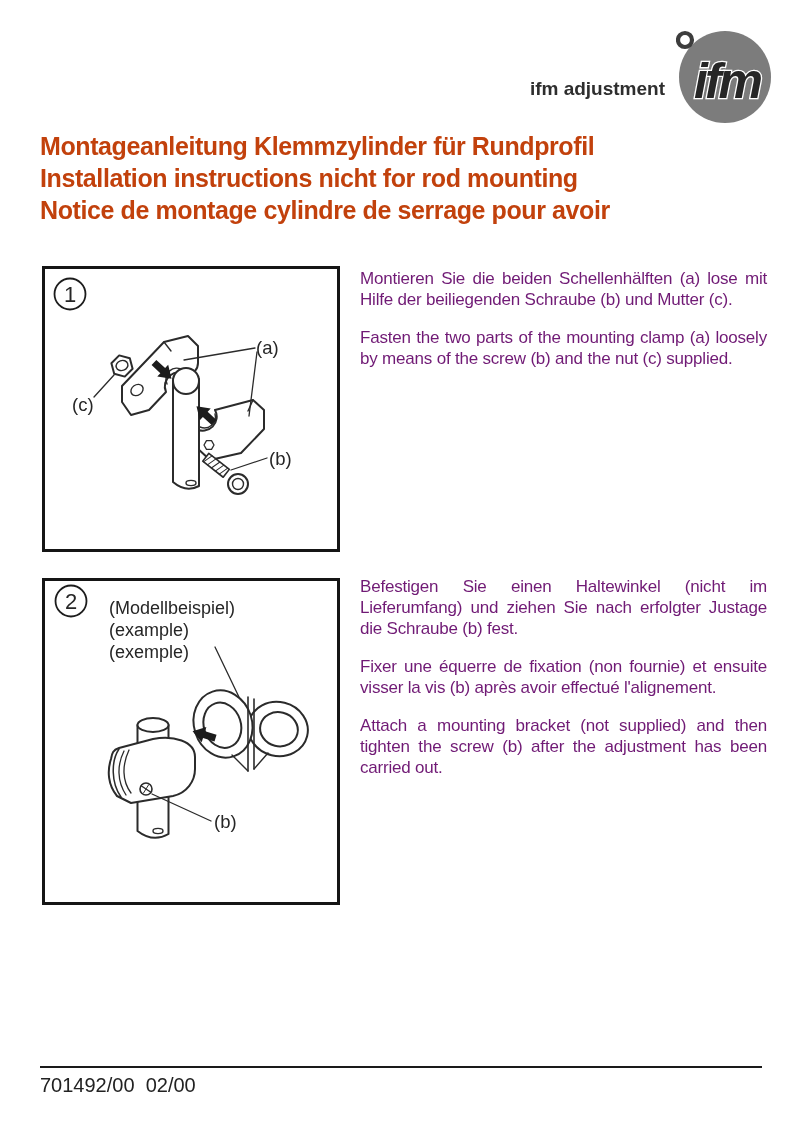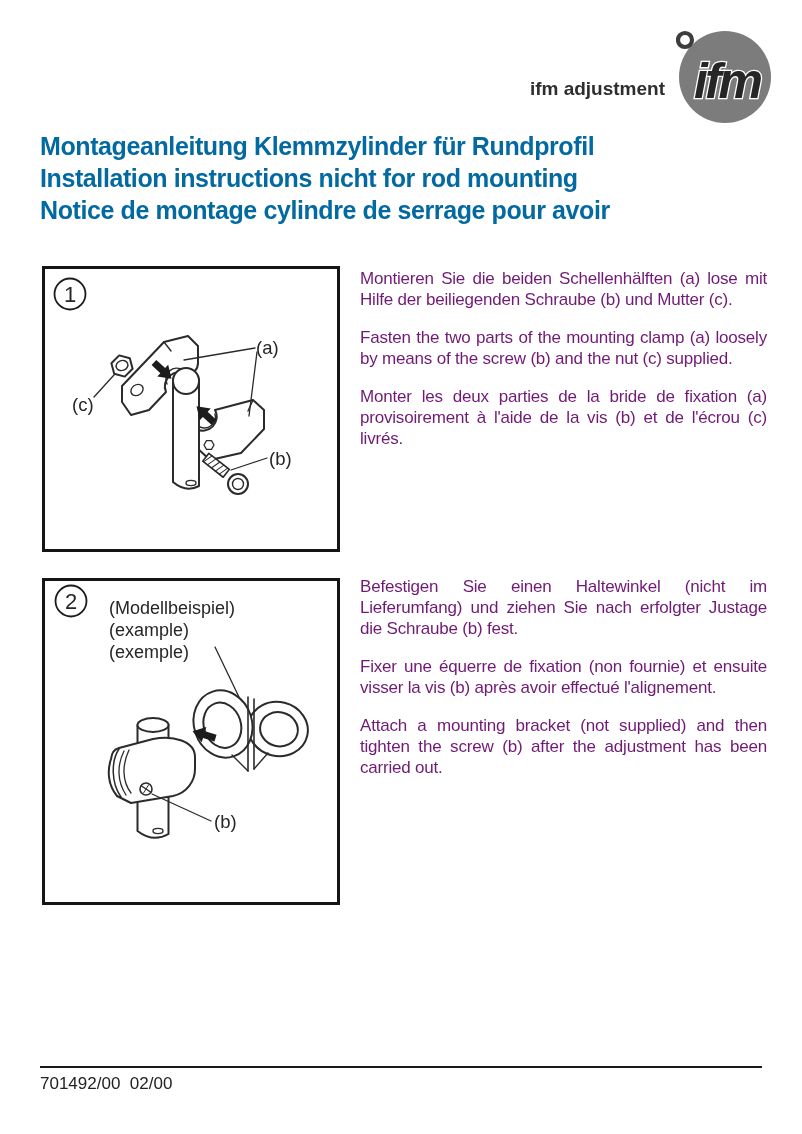"Montageanleitung Klemmzylinder für" .title div { color: #0369a1 -> #c2410c }
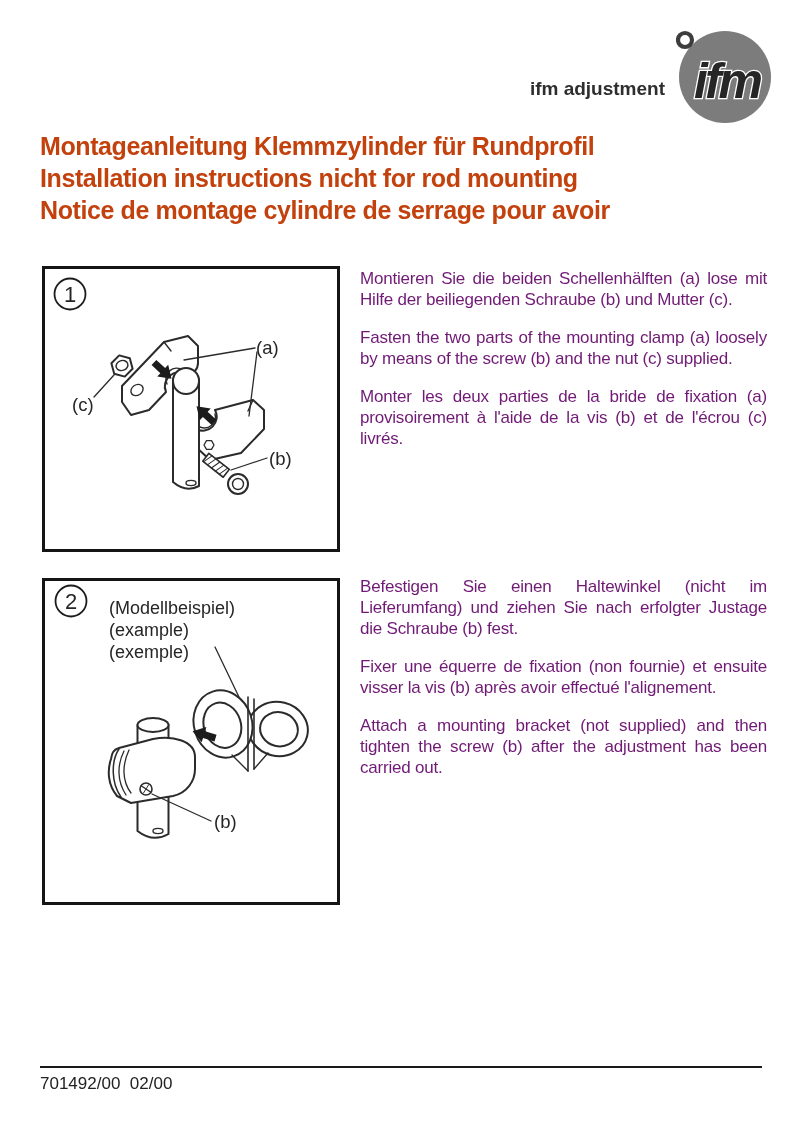"Monter les deux parties de" p { html: <p>Monter les deux parties de la bride de fixation (a) provisoirement à l'aide de la vis (b) et de l'écrou (c) livrés.</p> -> none }
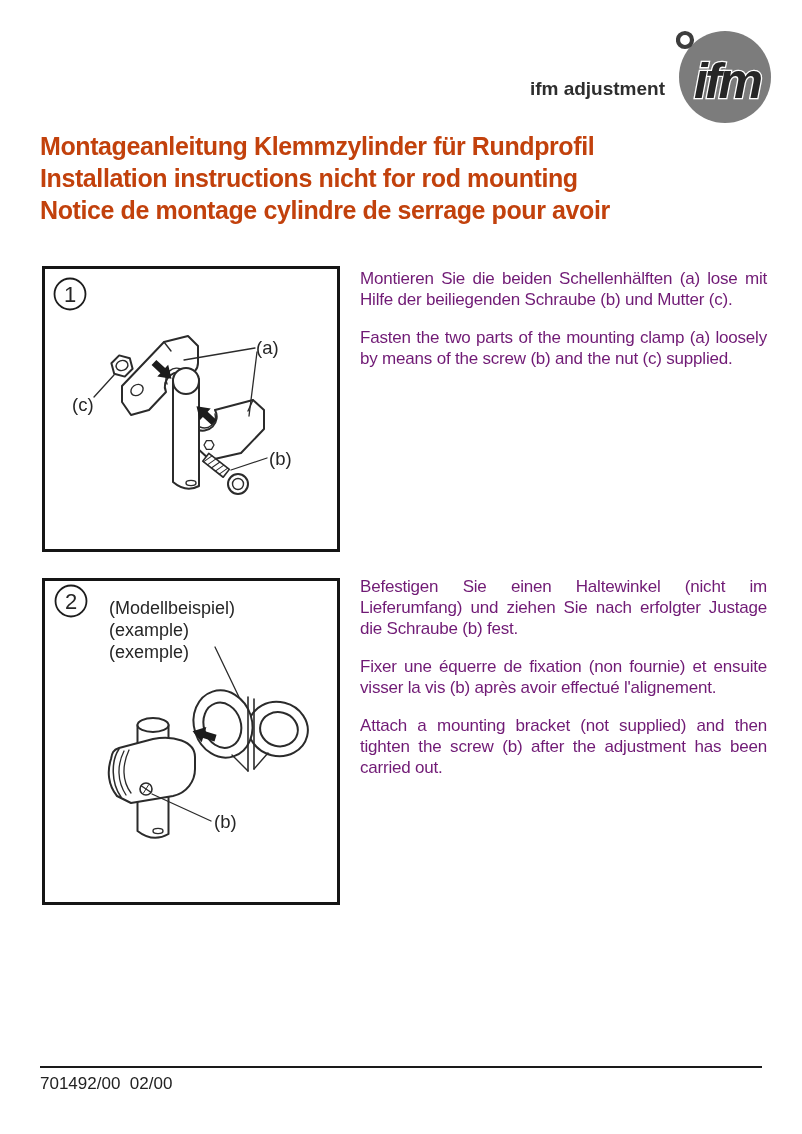"701492/00 02/00" .footer-left { font-size: 17px -> 20px }
